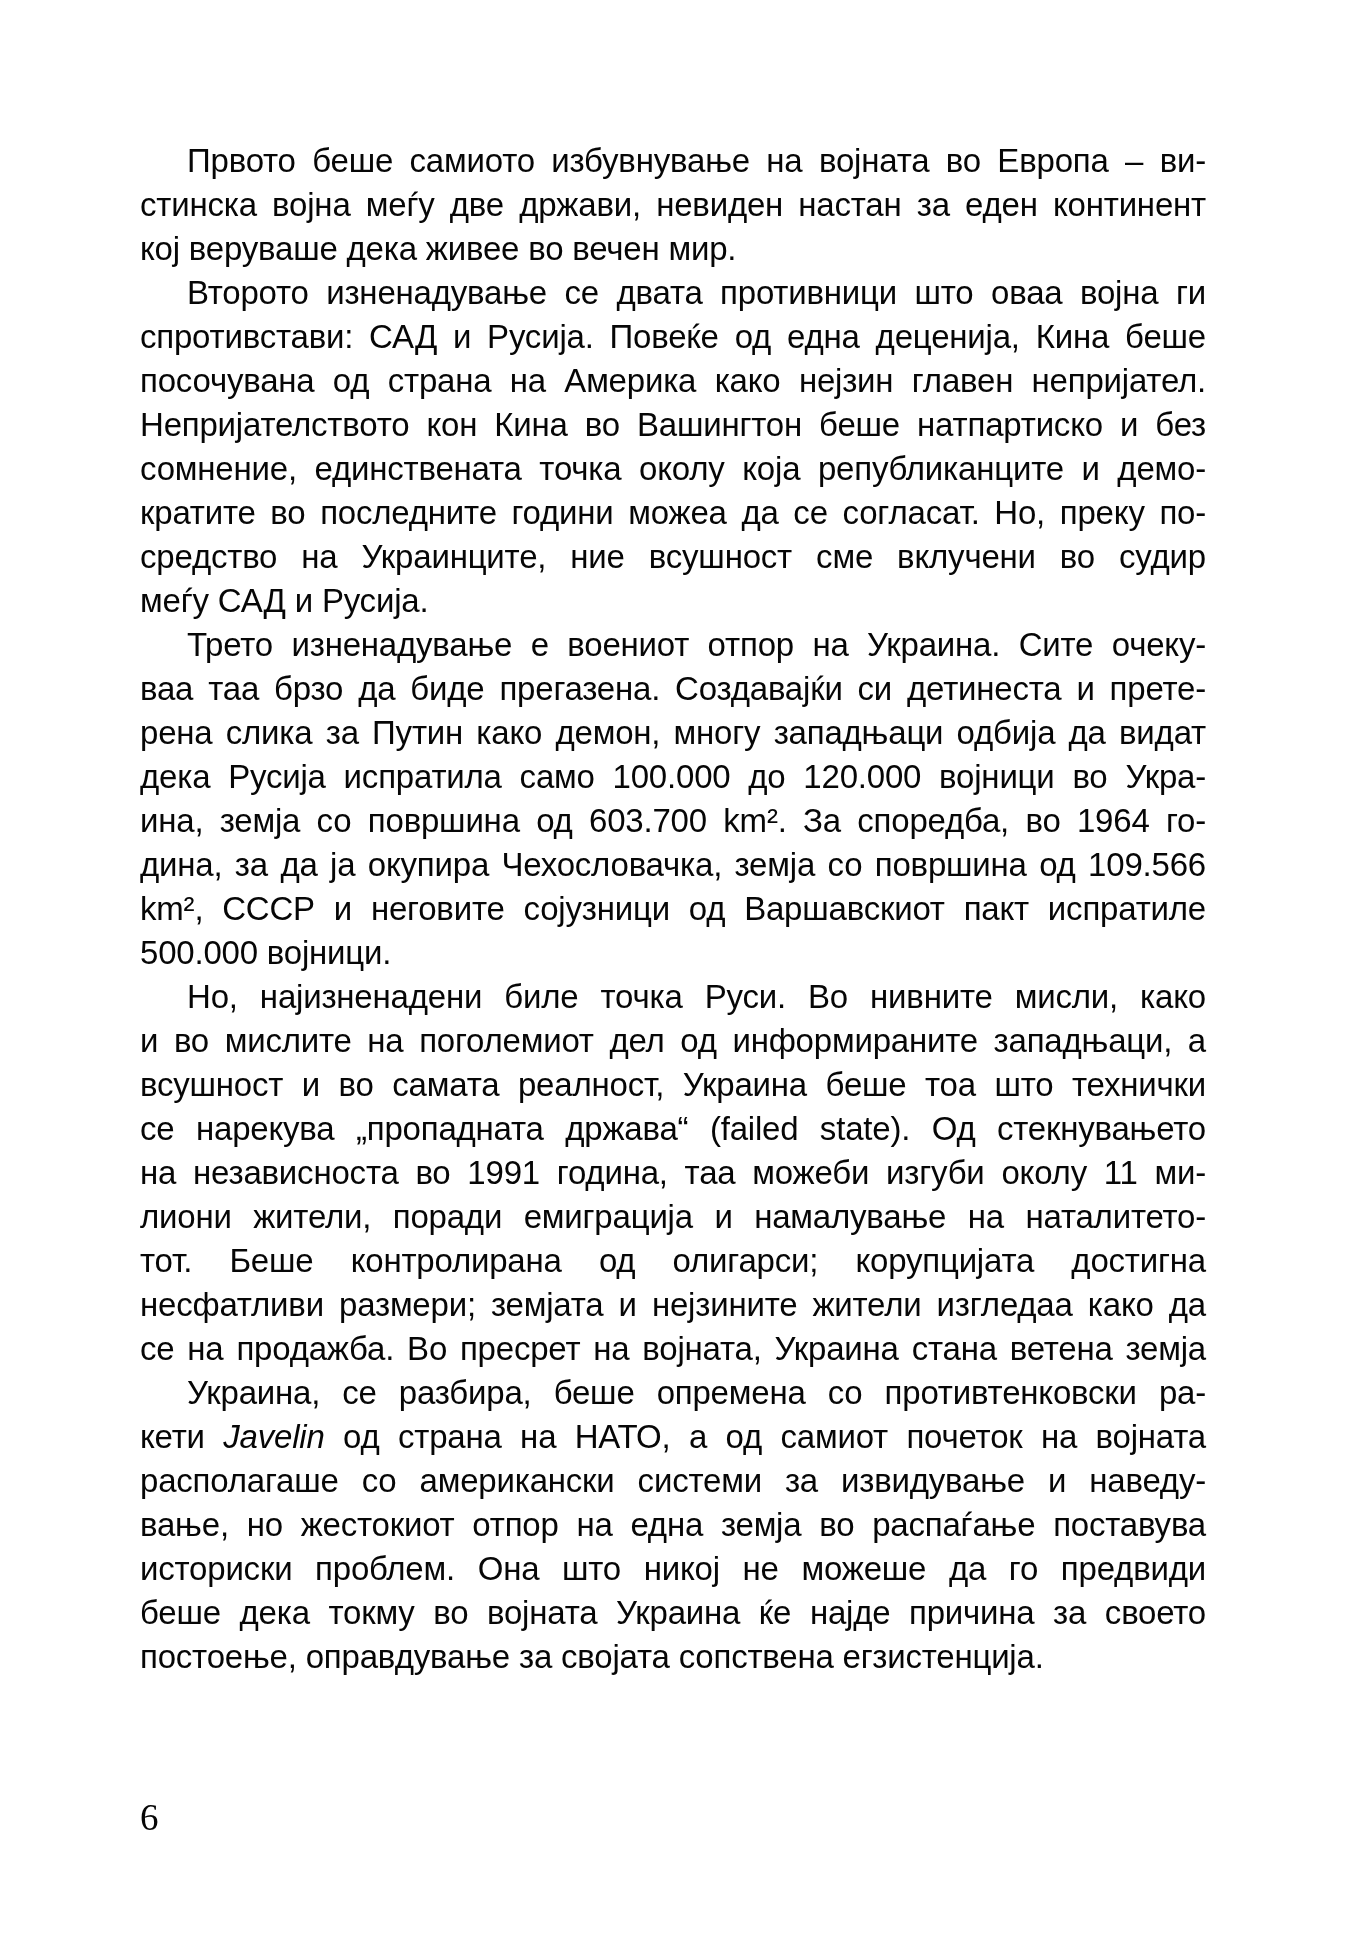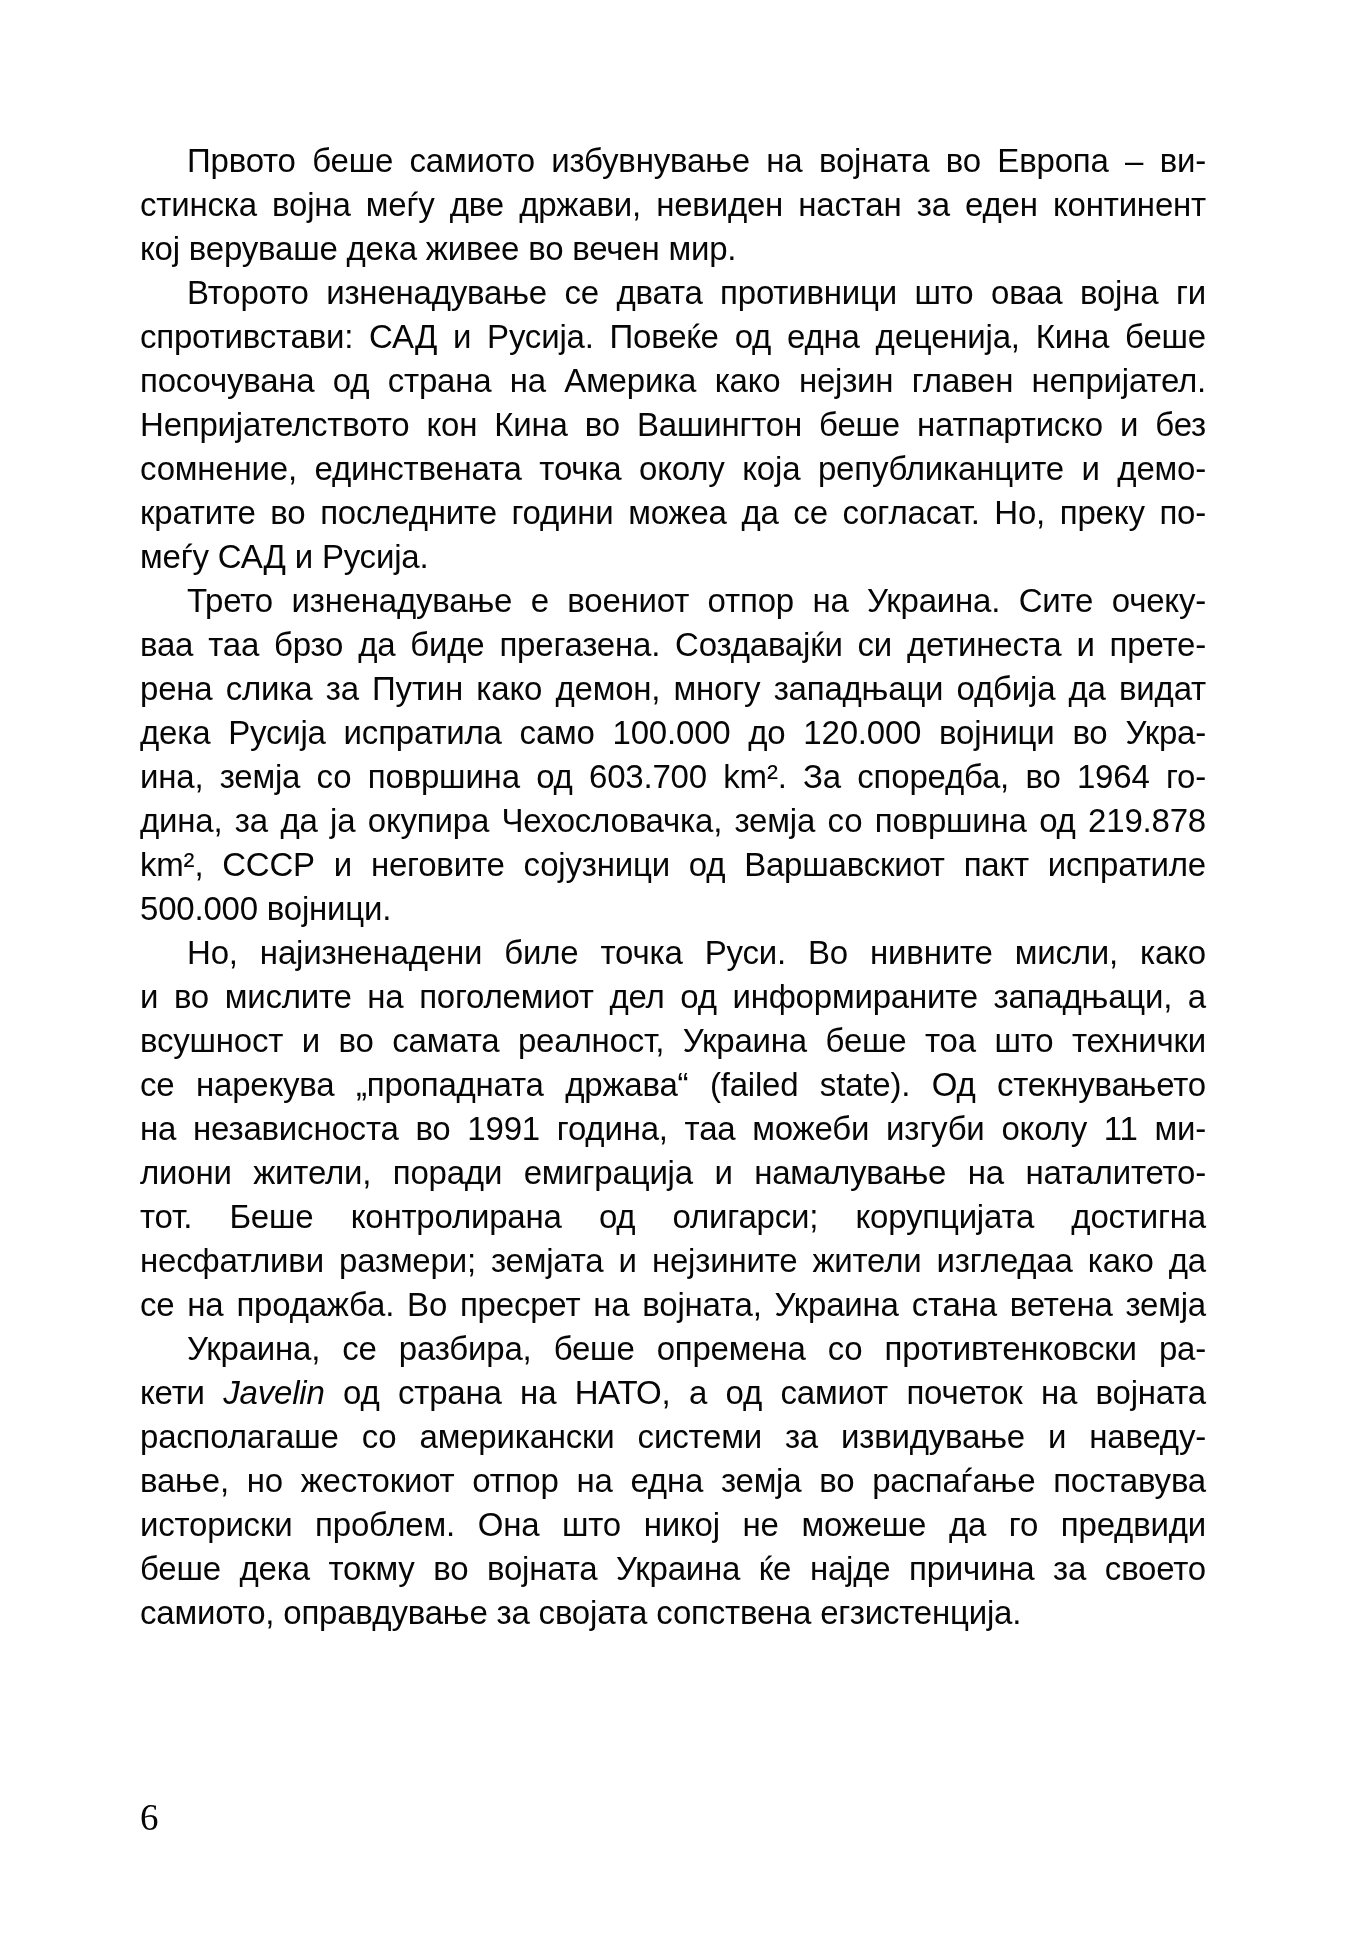"средство на Украинците, ние всушност" div.line { html: none -> <div>средство на Украинците, ние всушност сме вклучени во судир</div> }
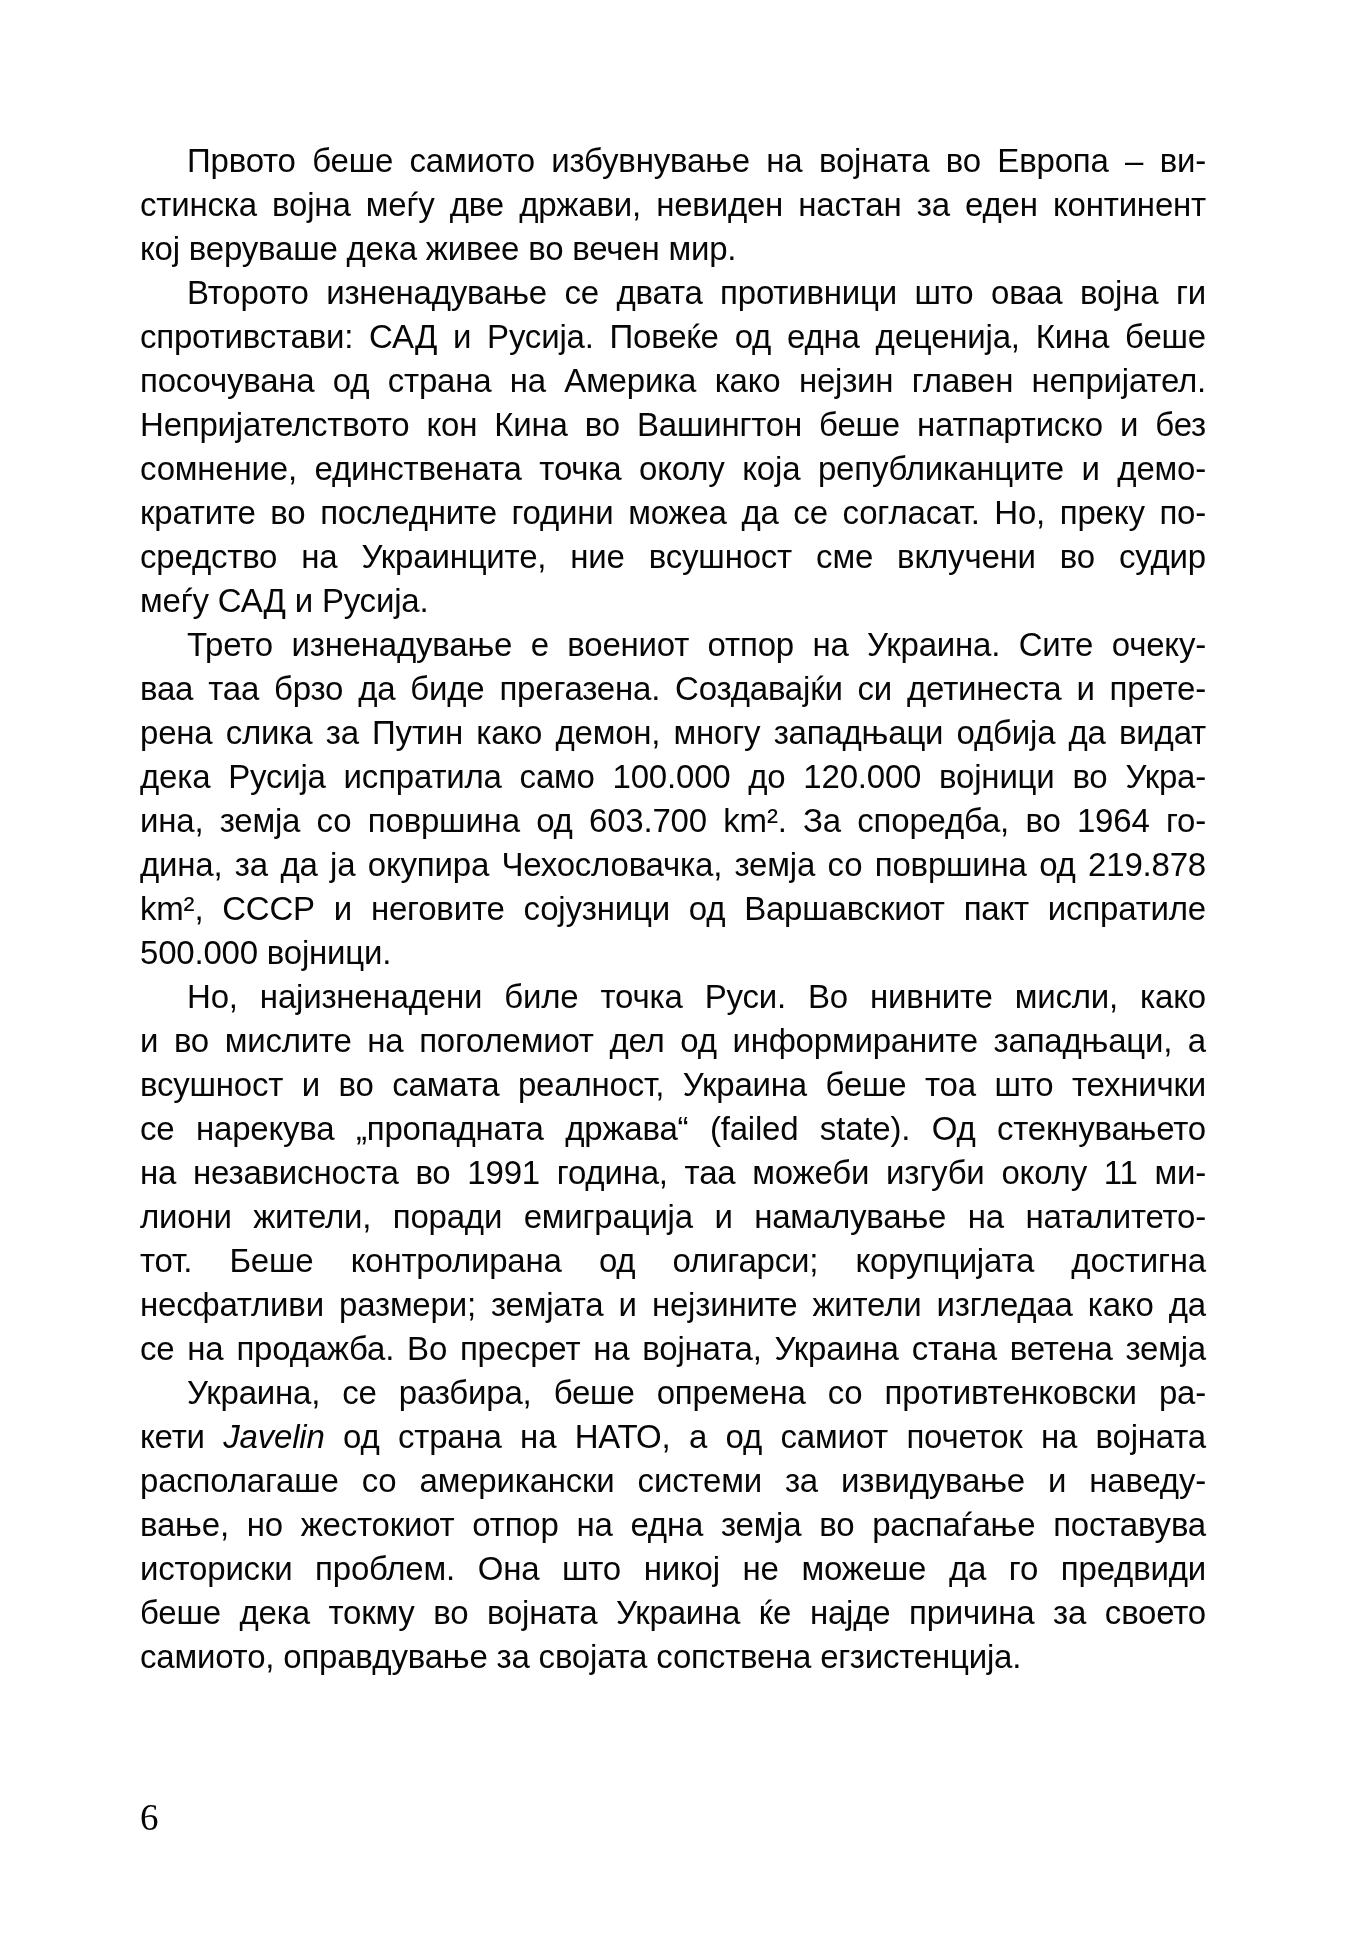"дина, за да ја окупира" div.line { text: 219.878 -> 109.566 }
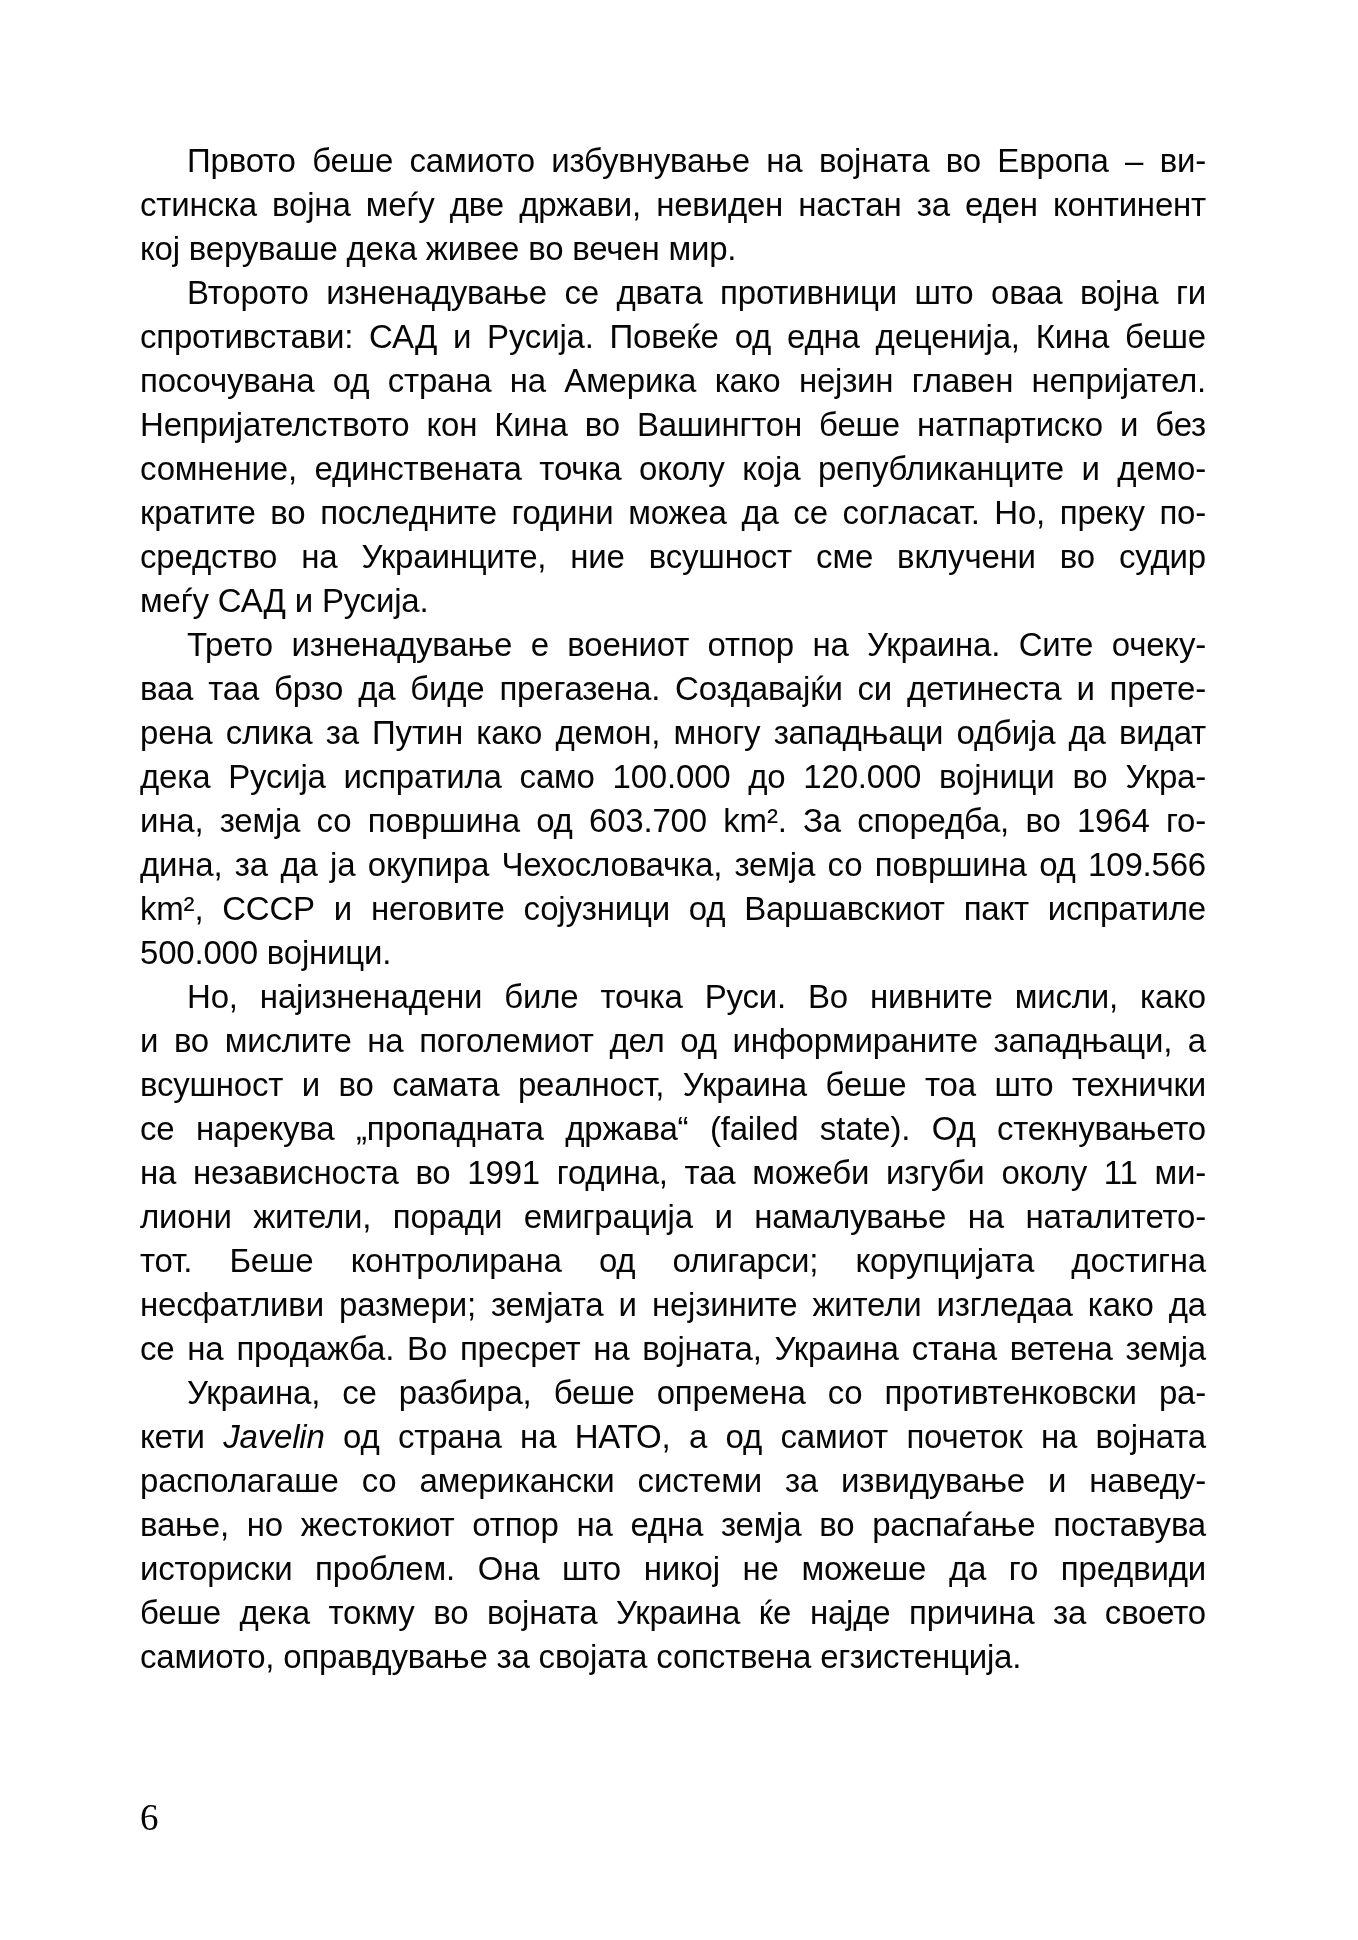"самиото, оправдување за својата" div.line { text: самиото -> постоење }
